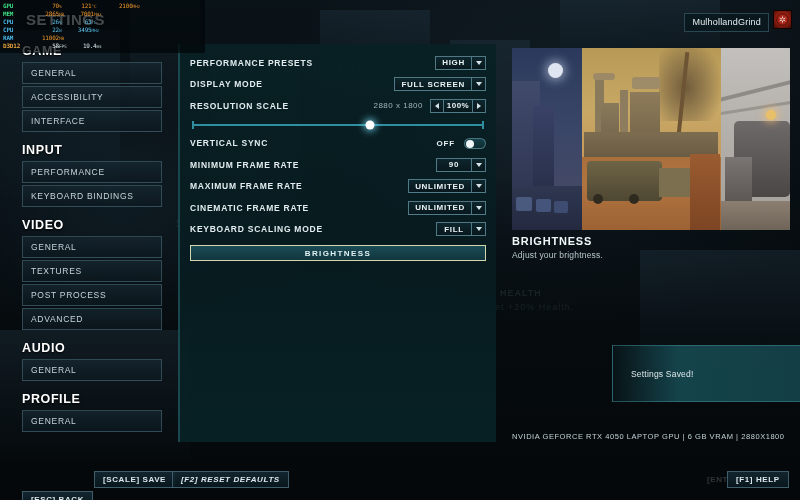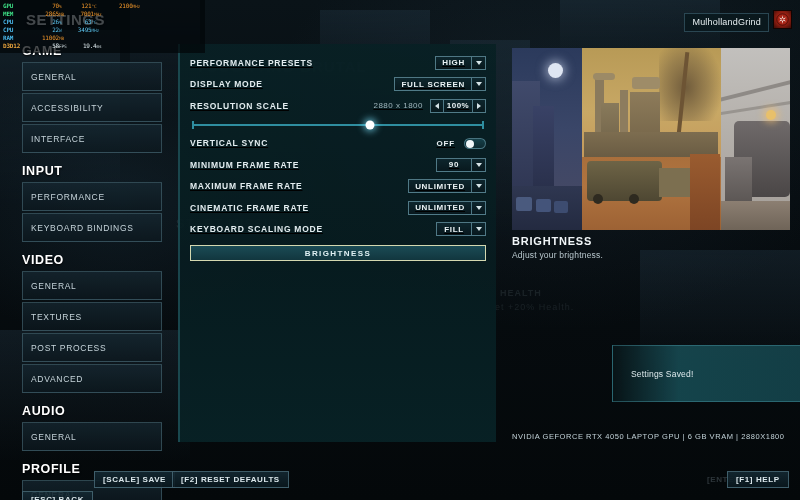"PERFORMANCE PRESETS" .setting-row { text-decoration: underline -> none }
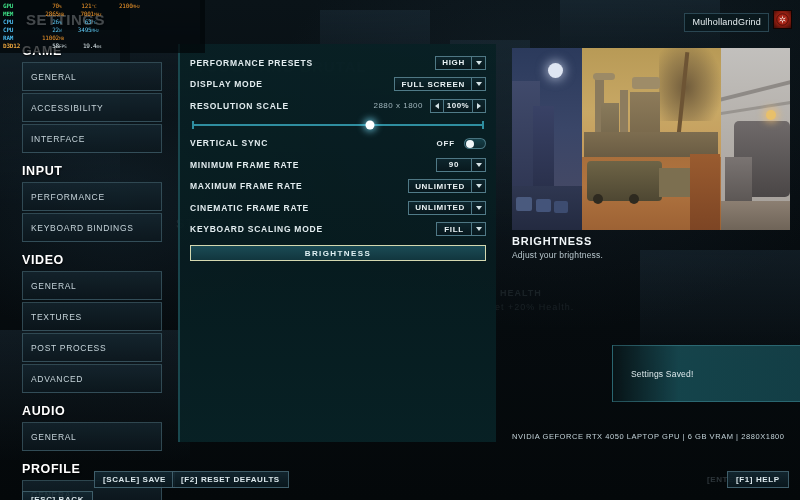"GENERAL" .side-item { height: 29px -> 22px }
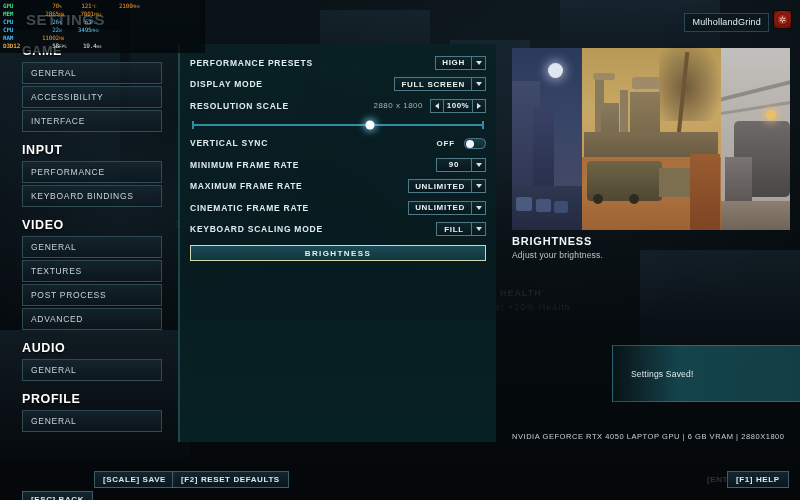"[F2] RESET DEFAULTS" div.hint-btn { font-style: none -> italic }
